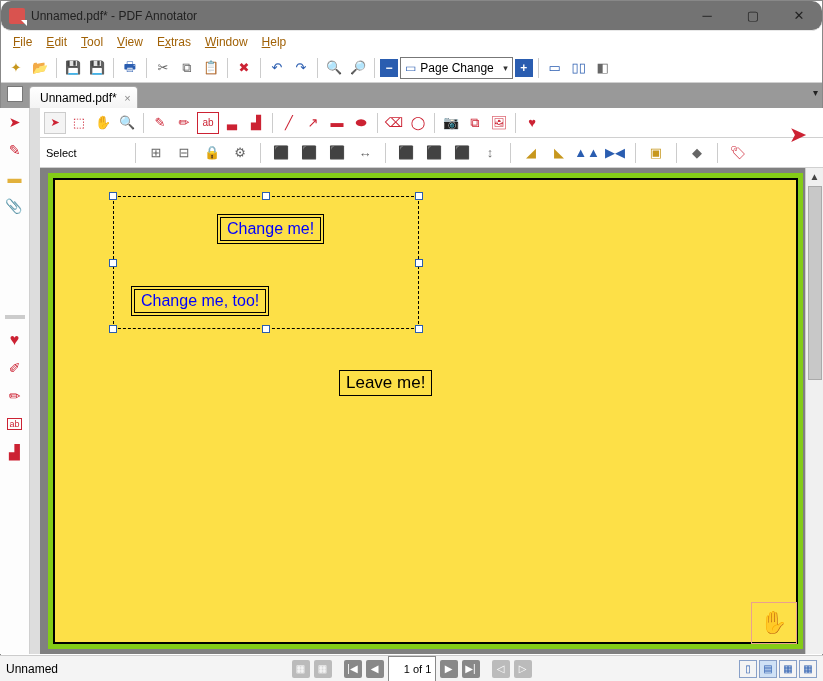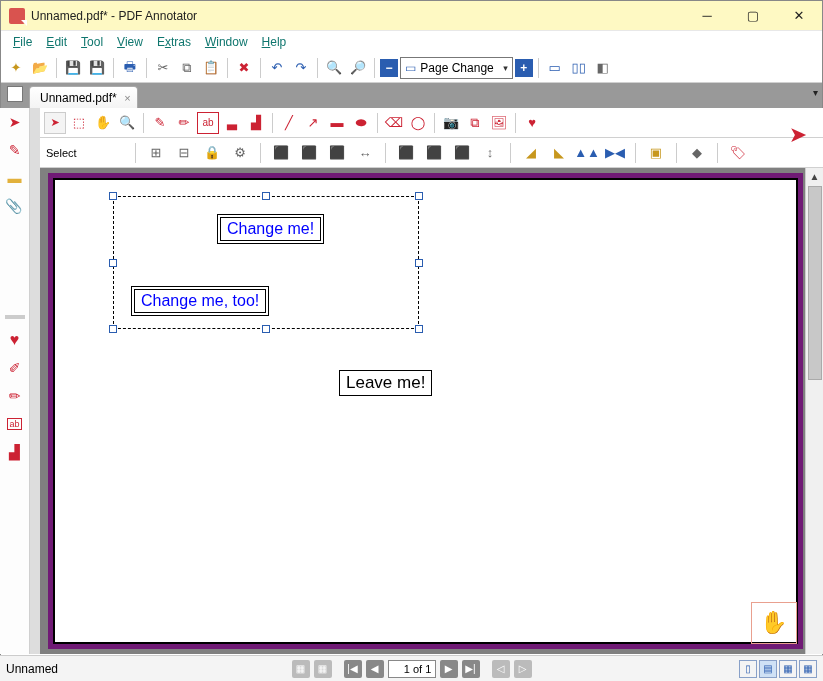"Unnamed.pdf* - PDF Annotator" .titlebar { background: #fef9c3 -> #737373; border-radius: none -> 10px }
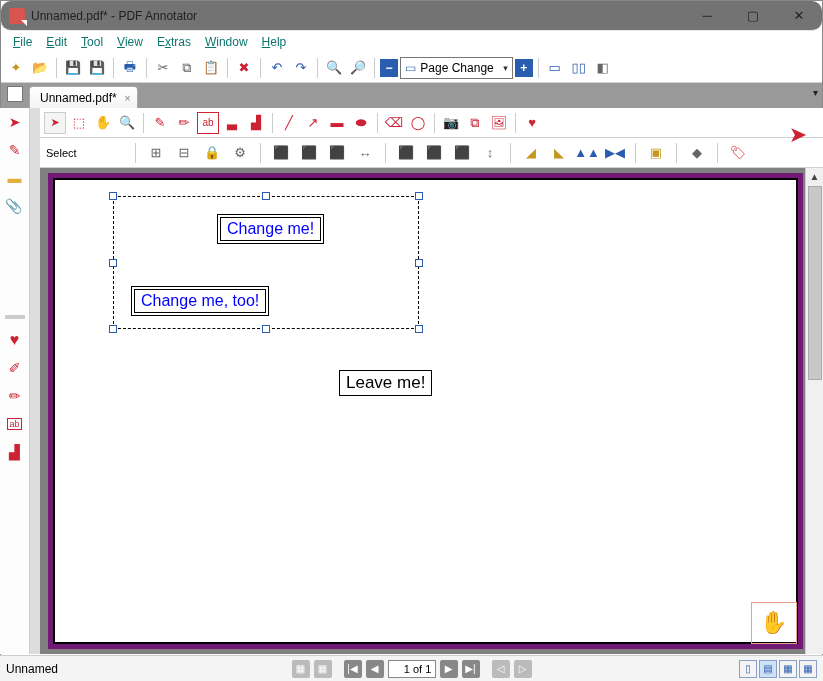"File" .menubar { color: #0f766e -> #a16207 }
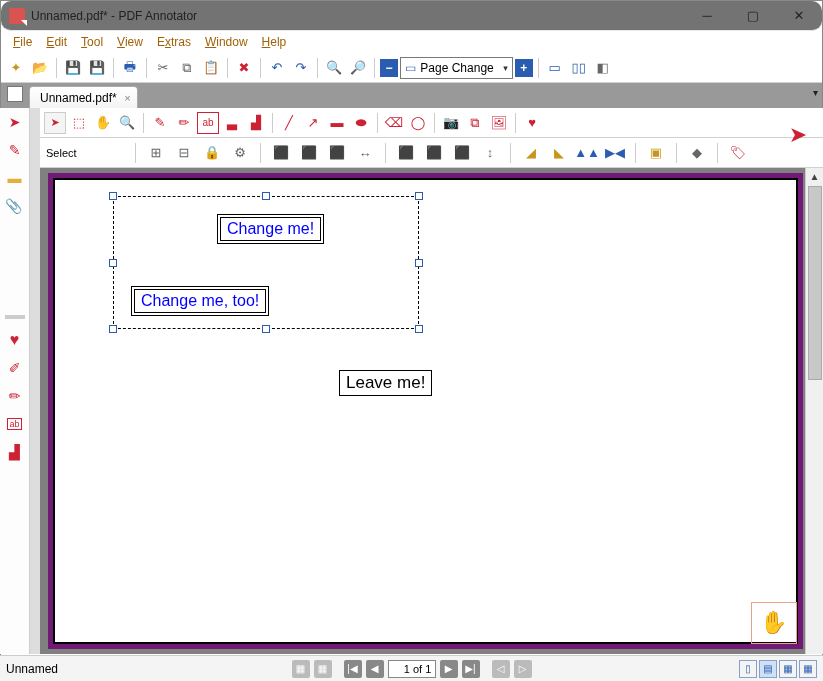"Change me!" .canvas { background: #ffffff -> #fde047; border: 5px solid #701a75 -> 5px solid #84cc16 }
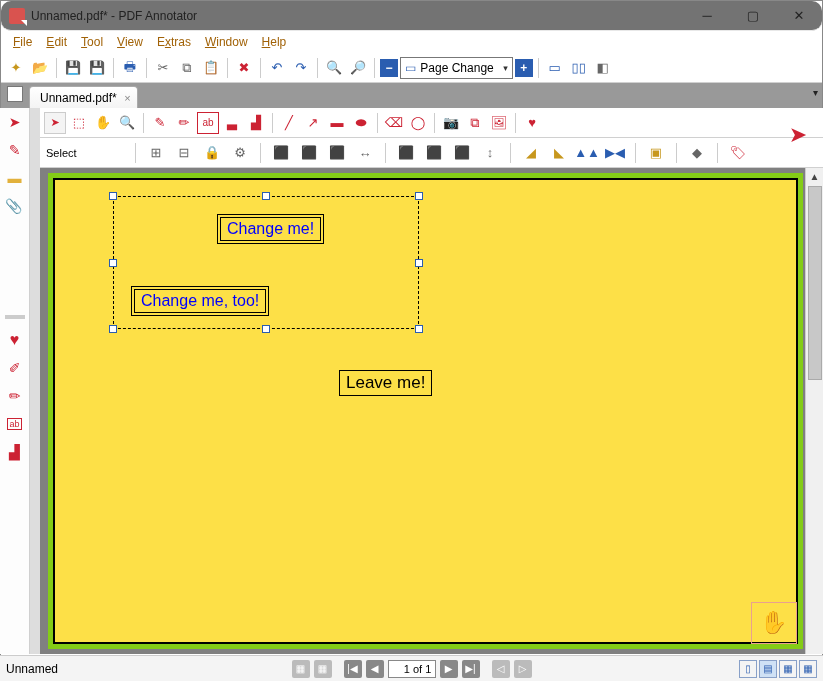"1 of 1" .statusbar .pageinp { height: 18px -> 26px }
